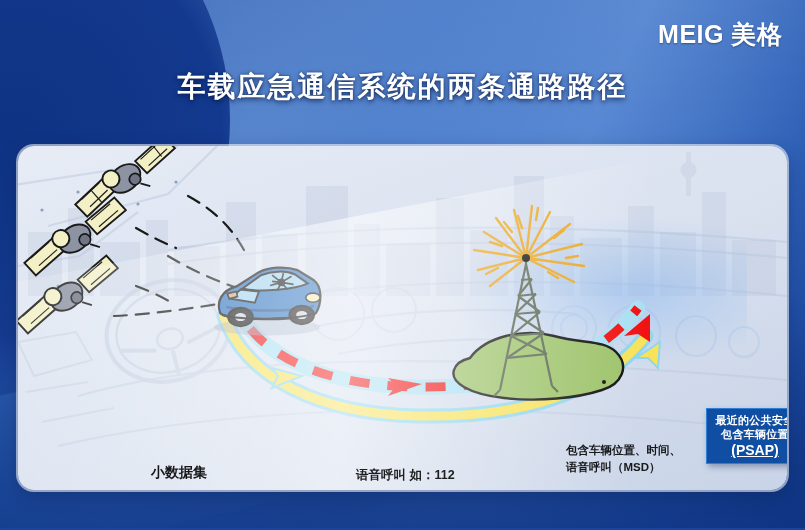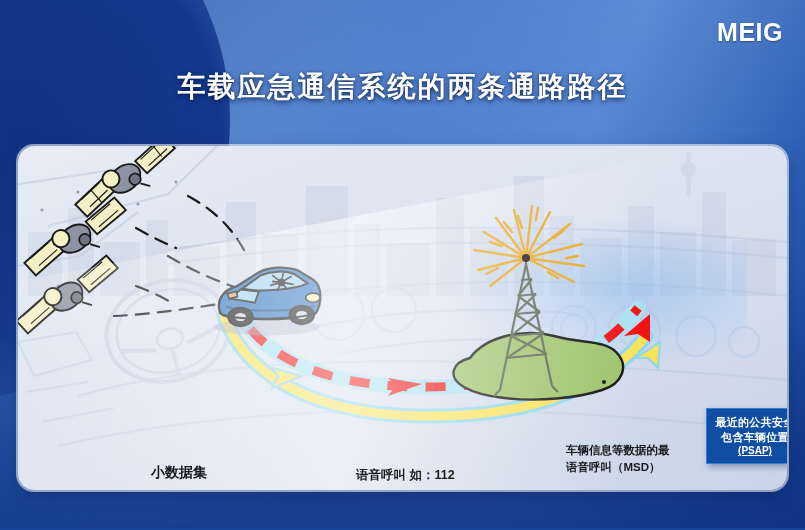"美格" span.cn { html: none -> <span>美格</span> }
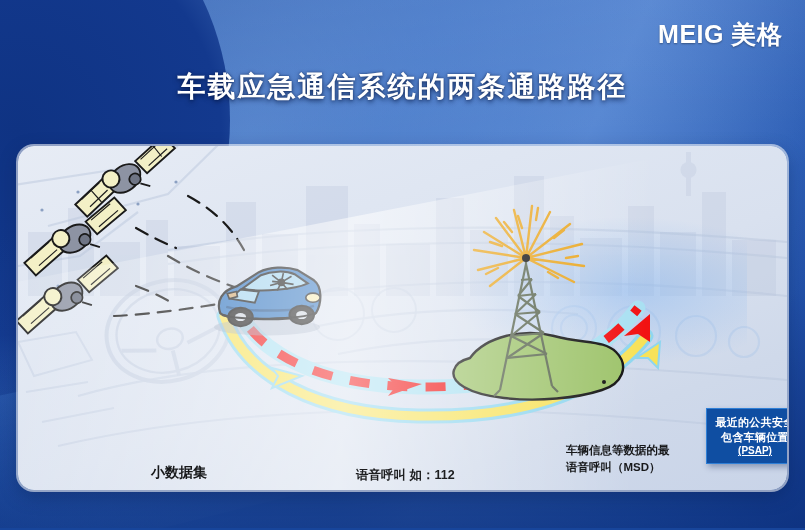"包含车辆位置、时间、" div { html: none -> <div>包含车辆位置、时间、</div> }
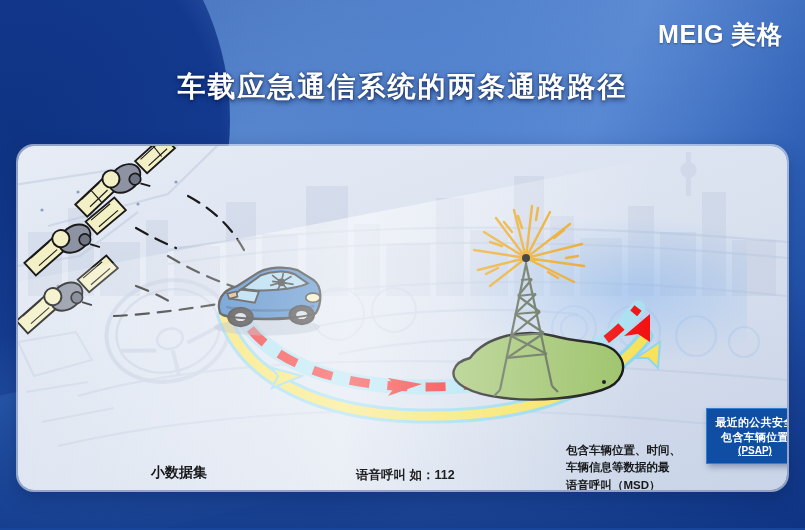"(PSAP)" .psap-l3 { font-size: 10px -> 14px }
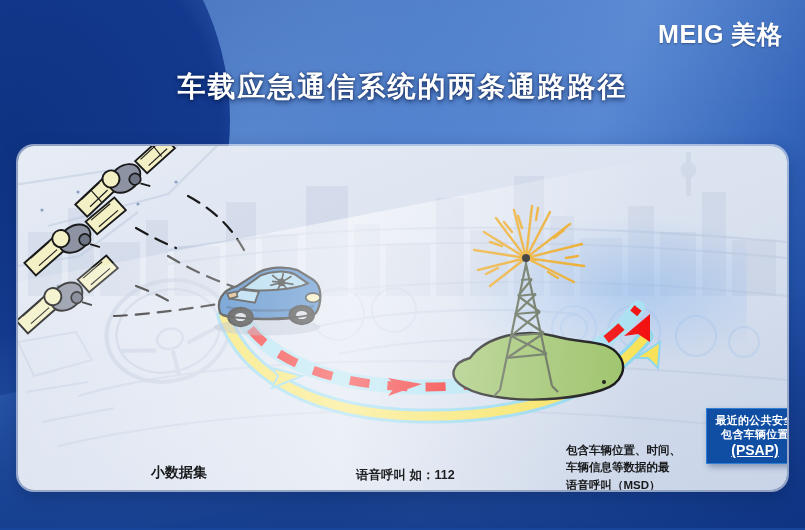"车辆信息等数据的最" div { html: <div>车辆信息等数据的最</div> -> none }
